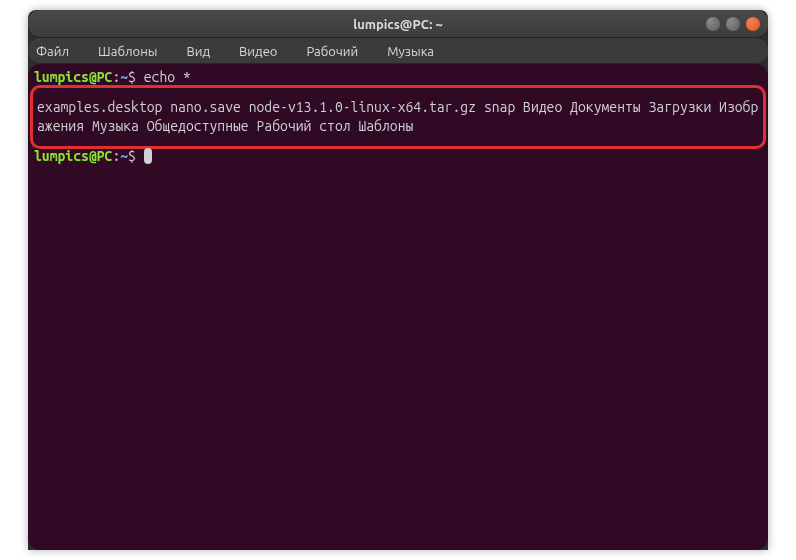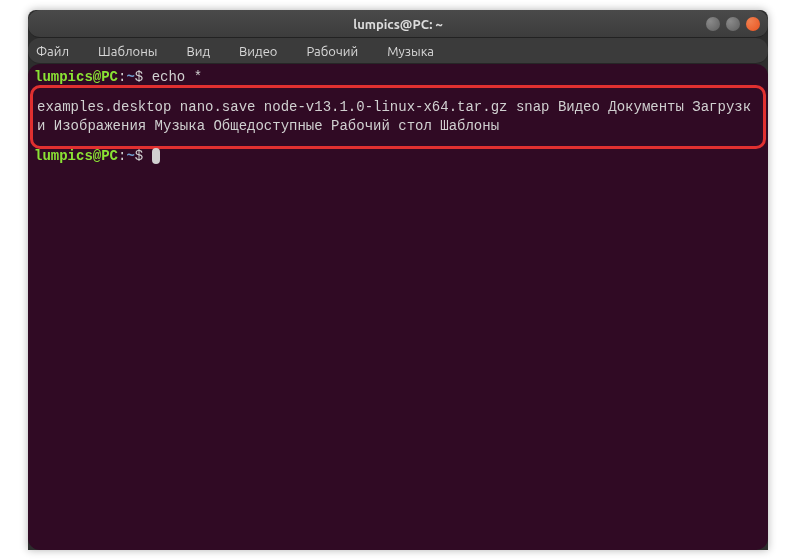"lumpics@PC:~$ echo *" .terminal-line { font-family: Liberation Mono, monospace -> none }
